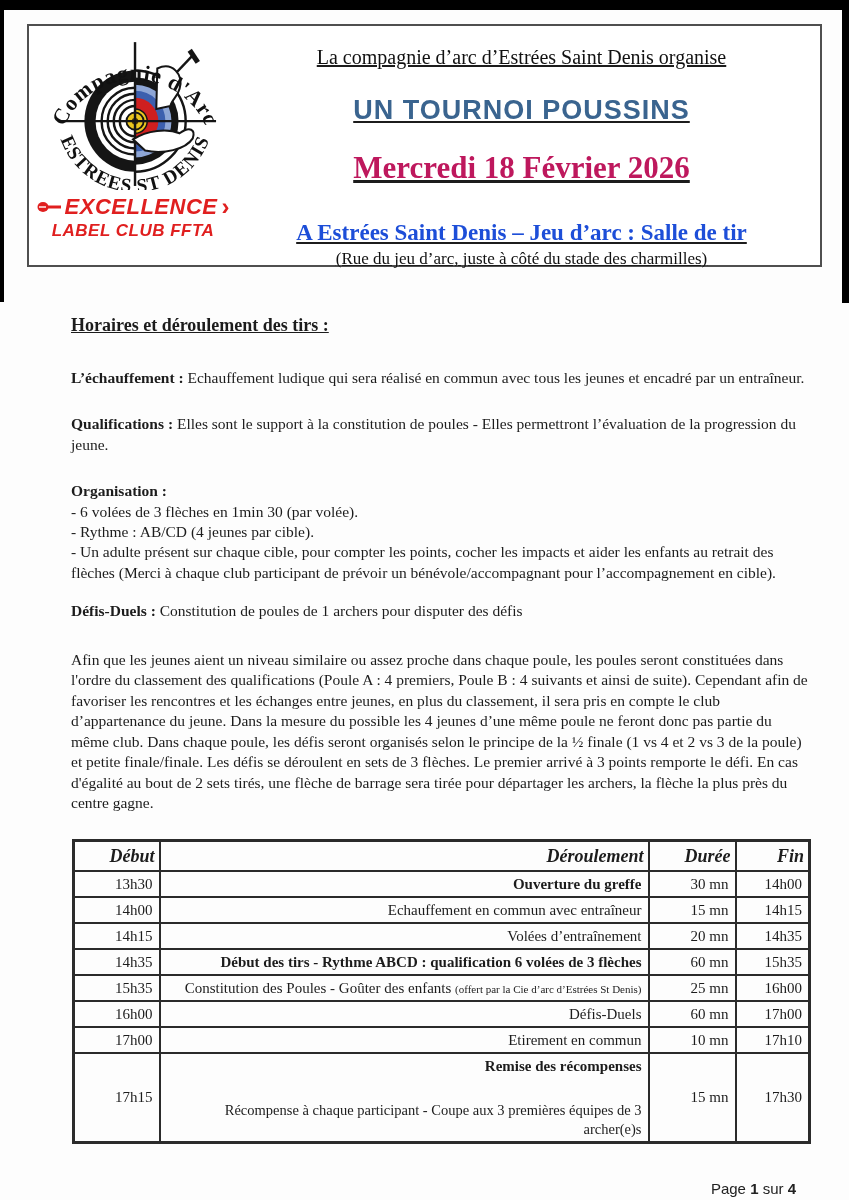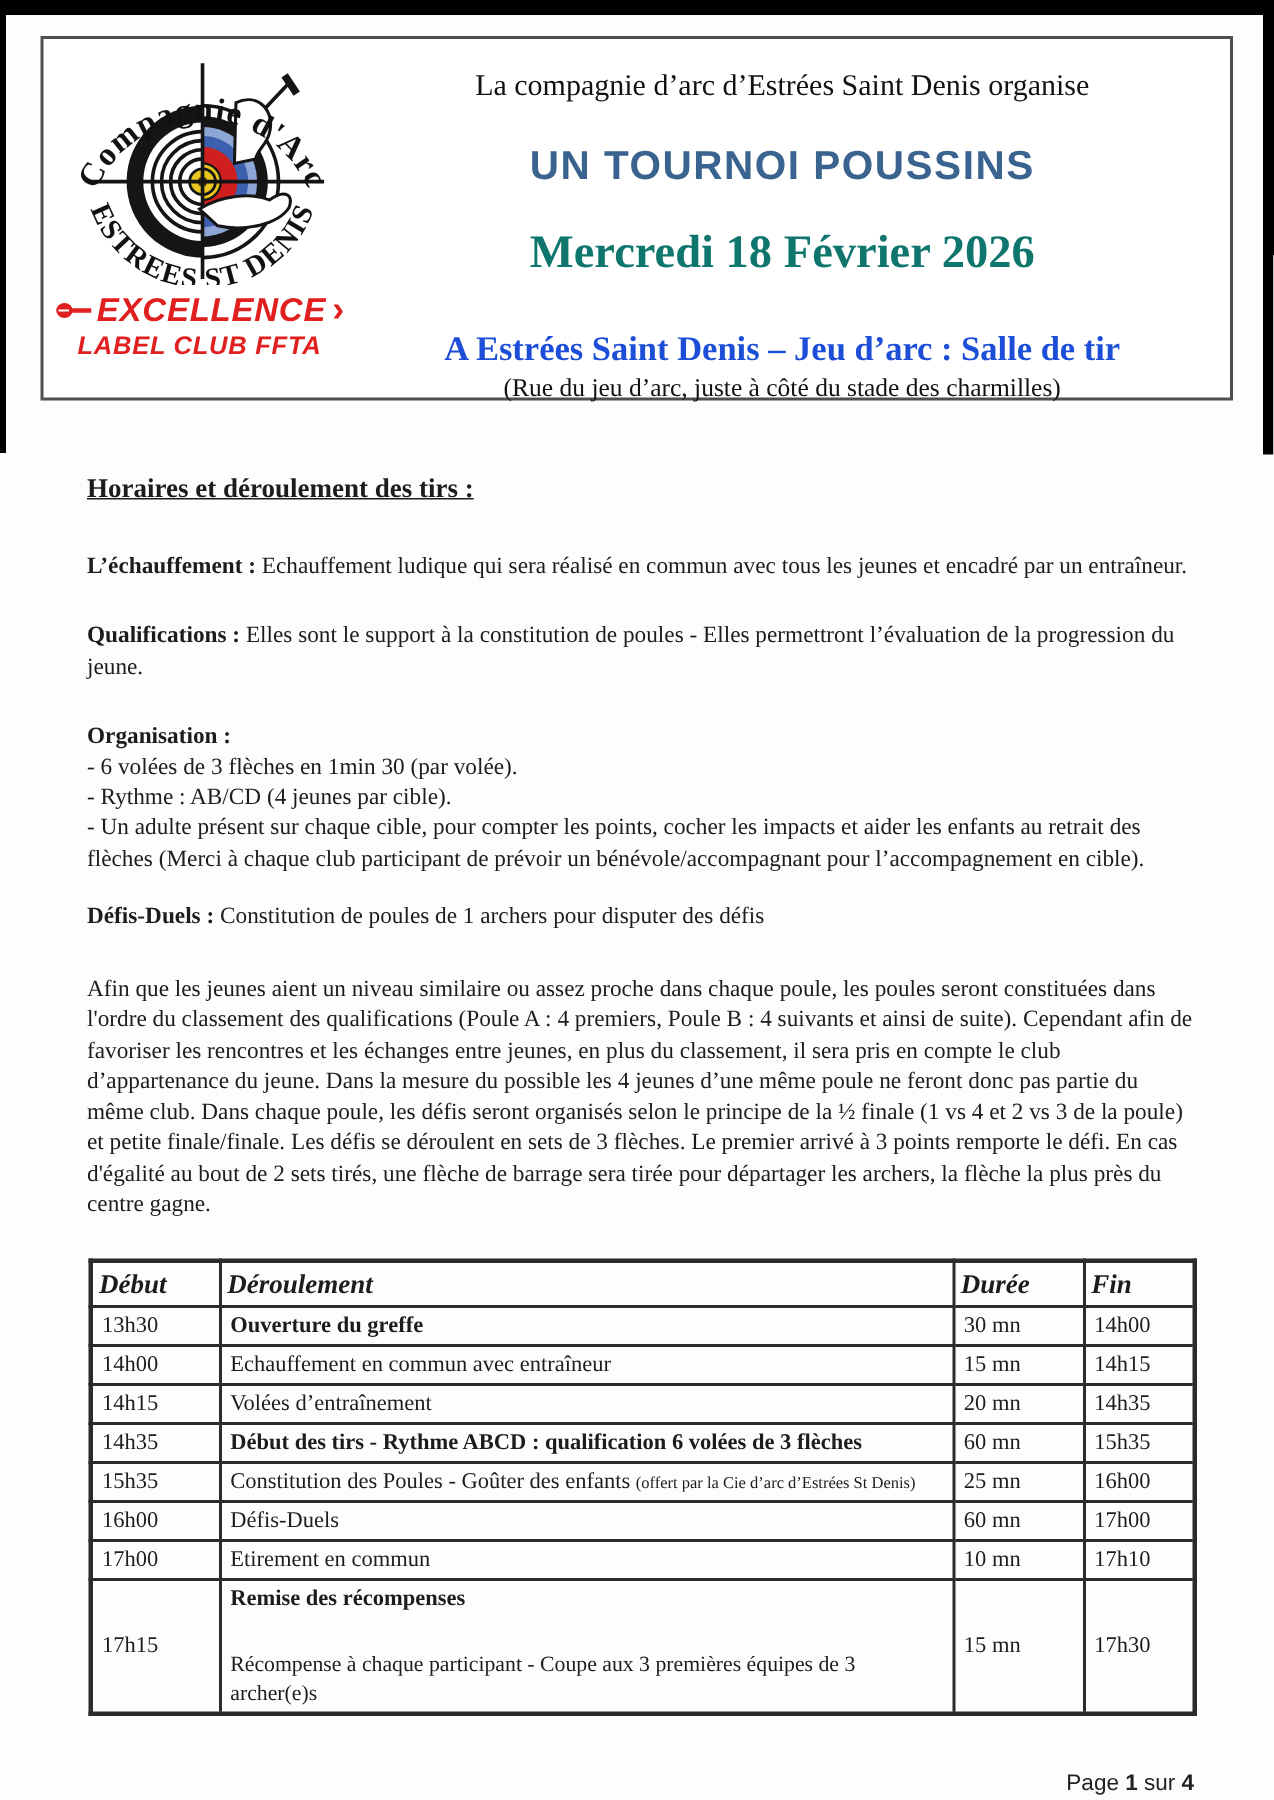"La compagnie d’arc d’Estrées Saint" .head-col { text-decoration: none -> underline }
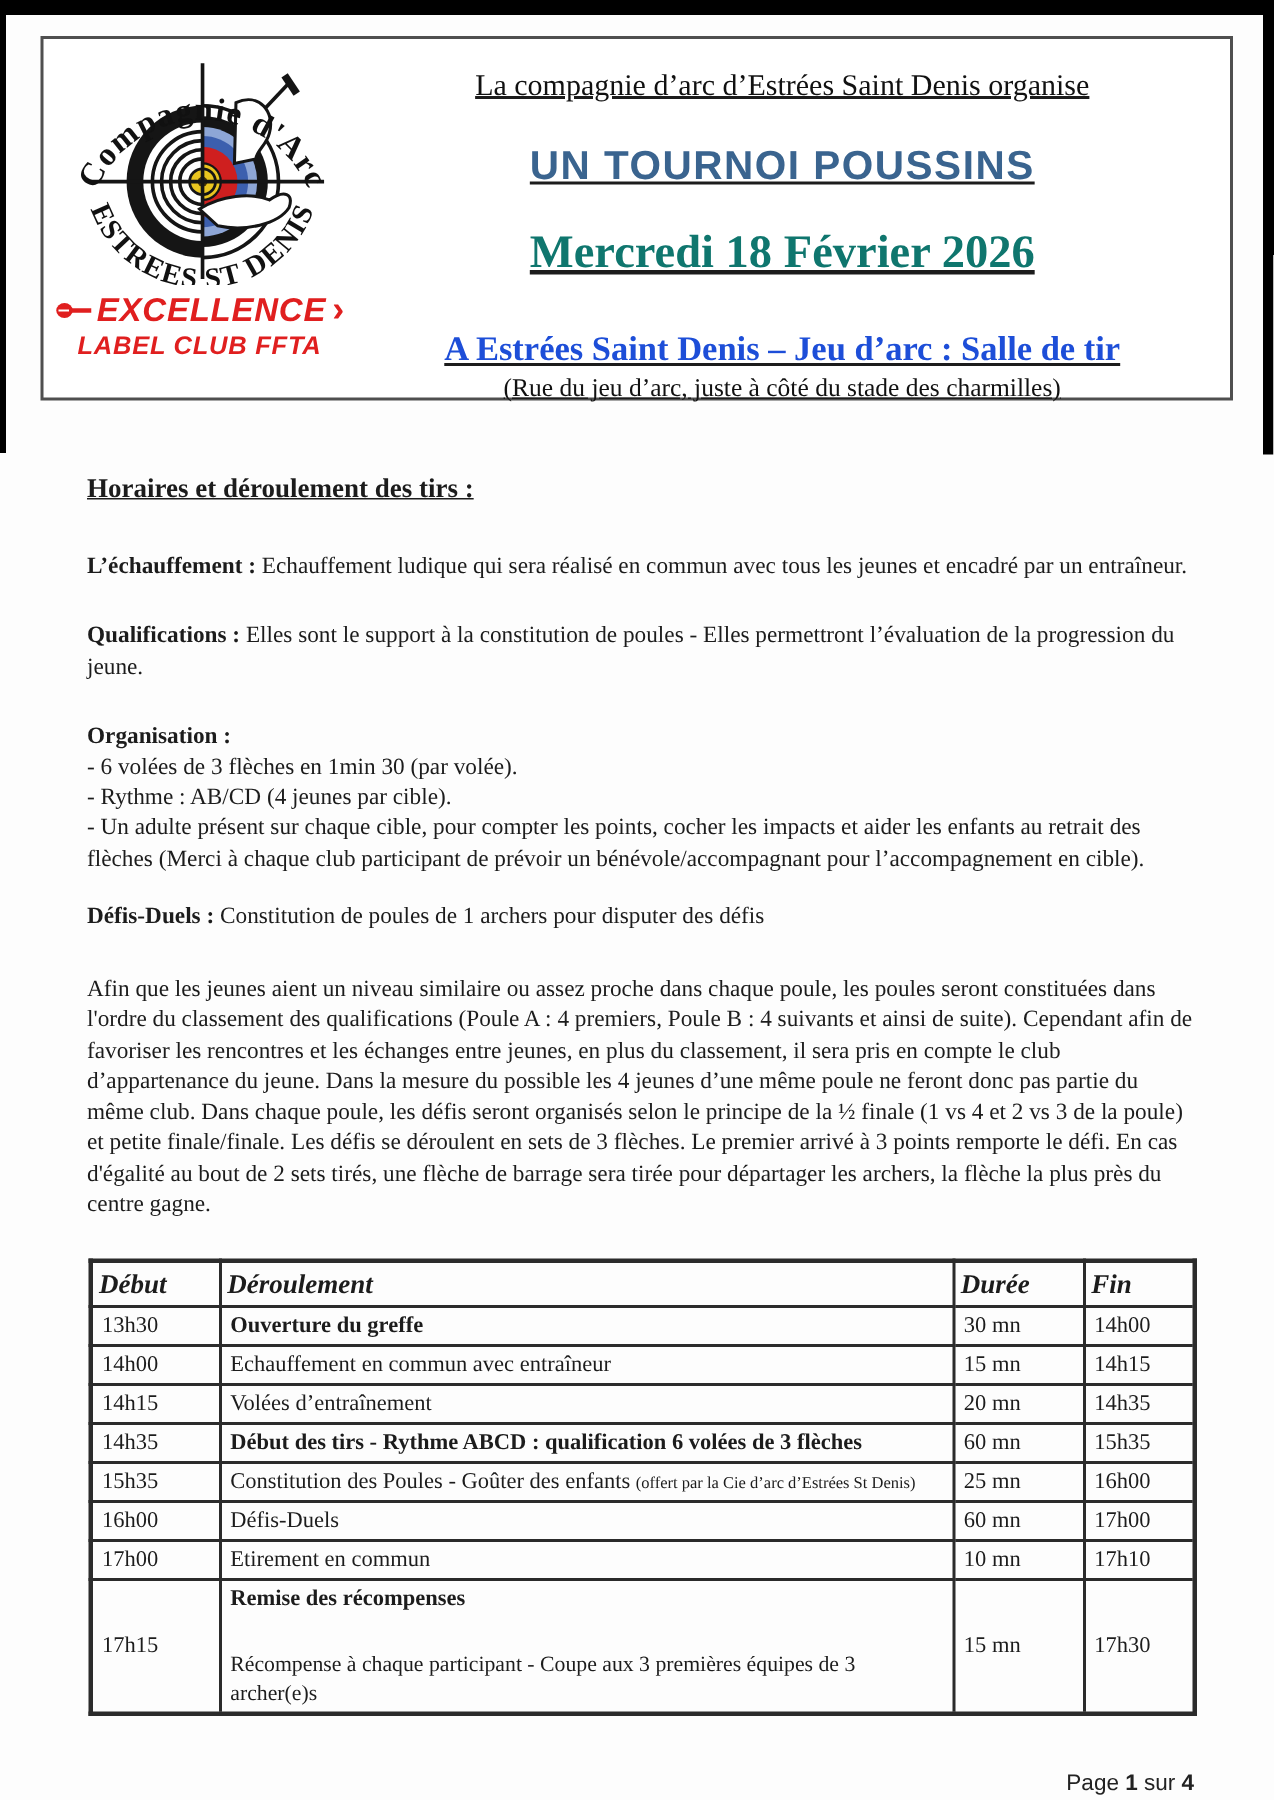"Mercredi 18 Février 2026" .date-line { color: #0f766e -> #be185d }
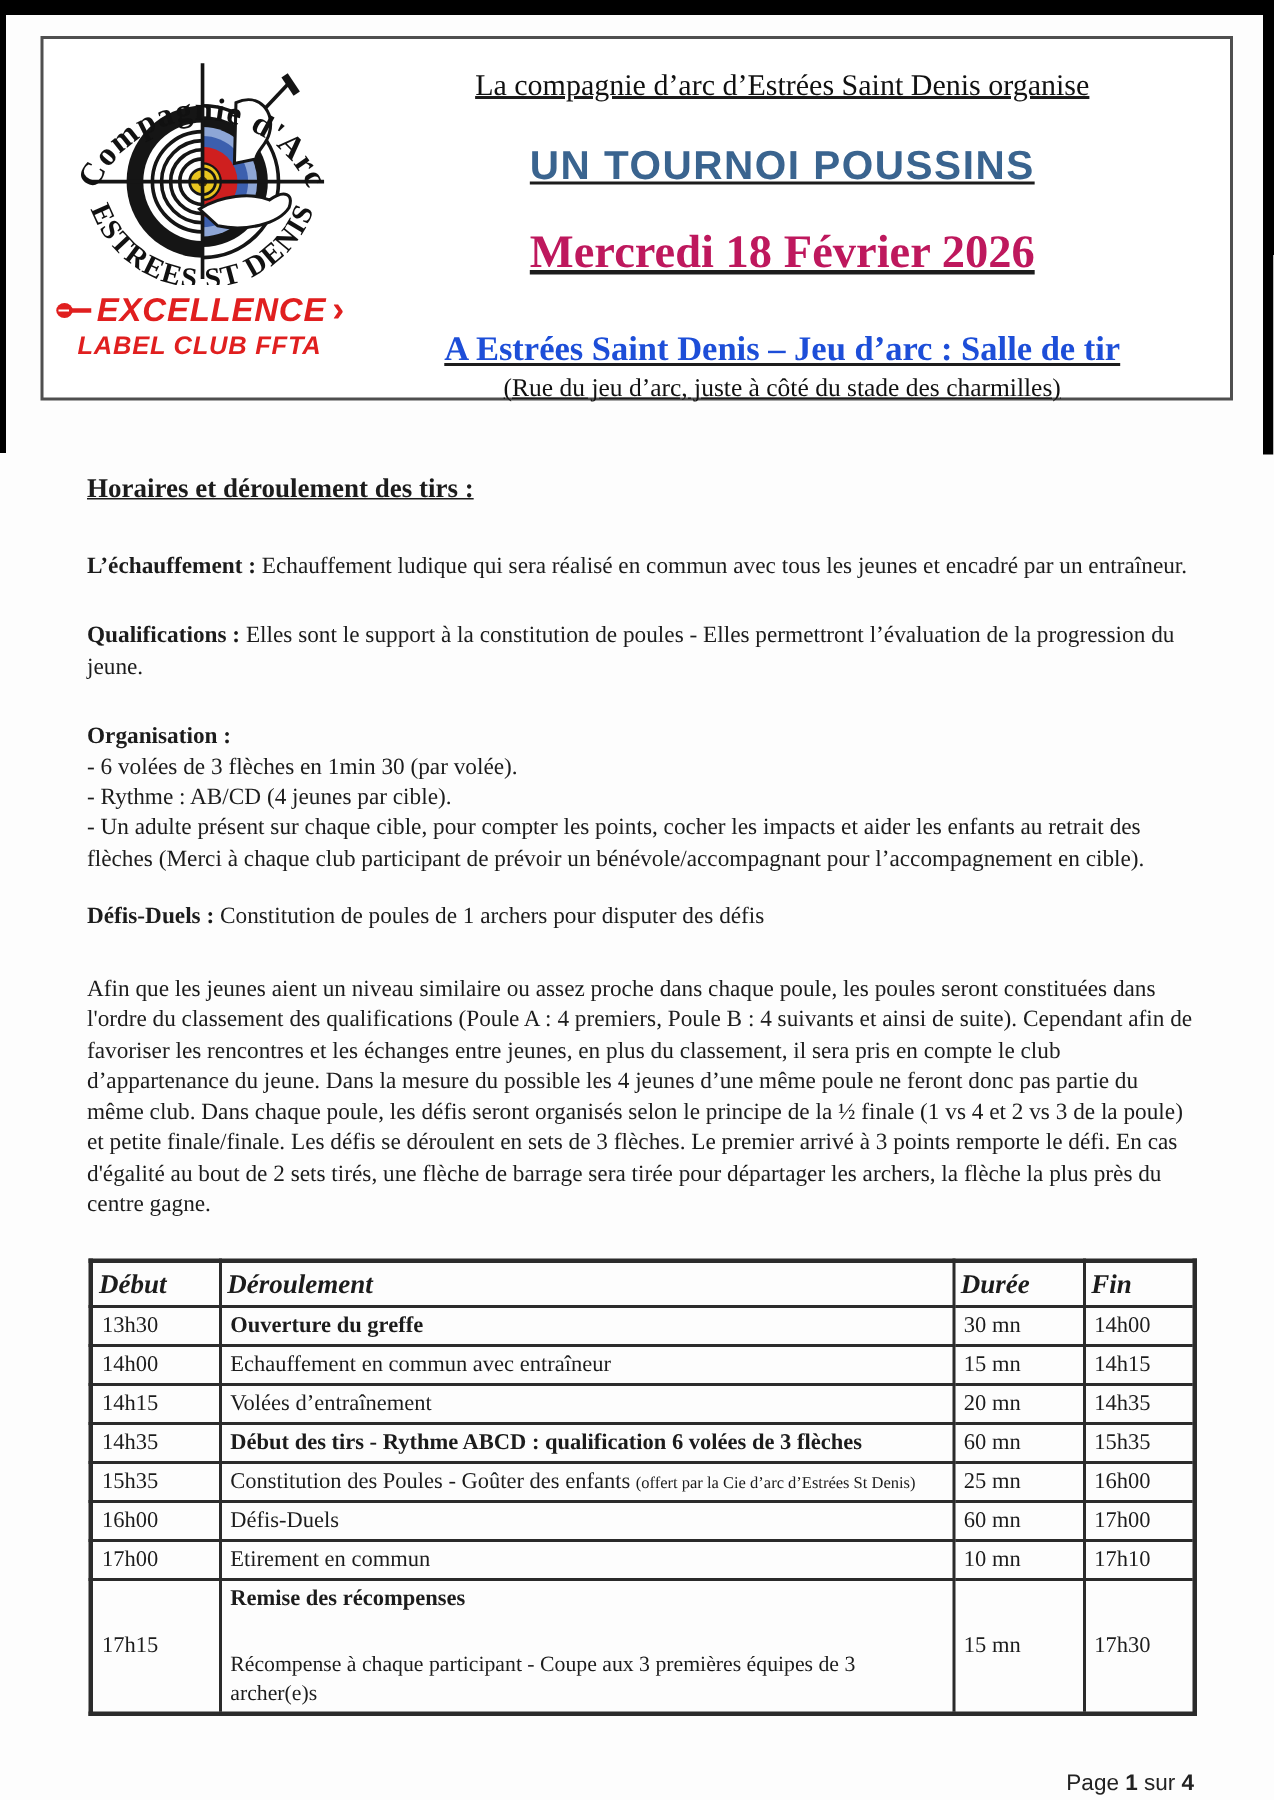"Horaires et déroulement des tirs" .content { left: 58px -> 71px }
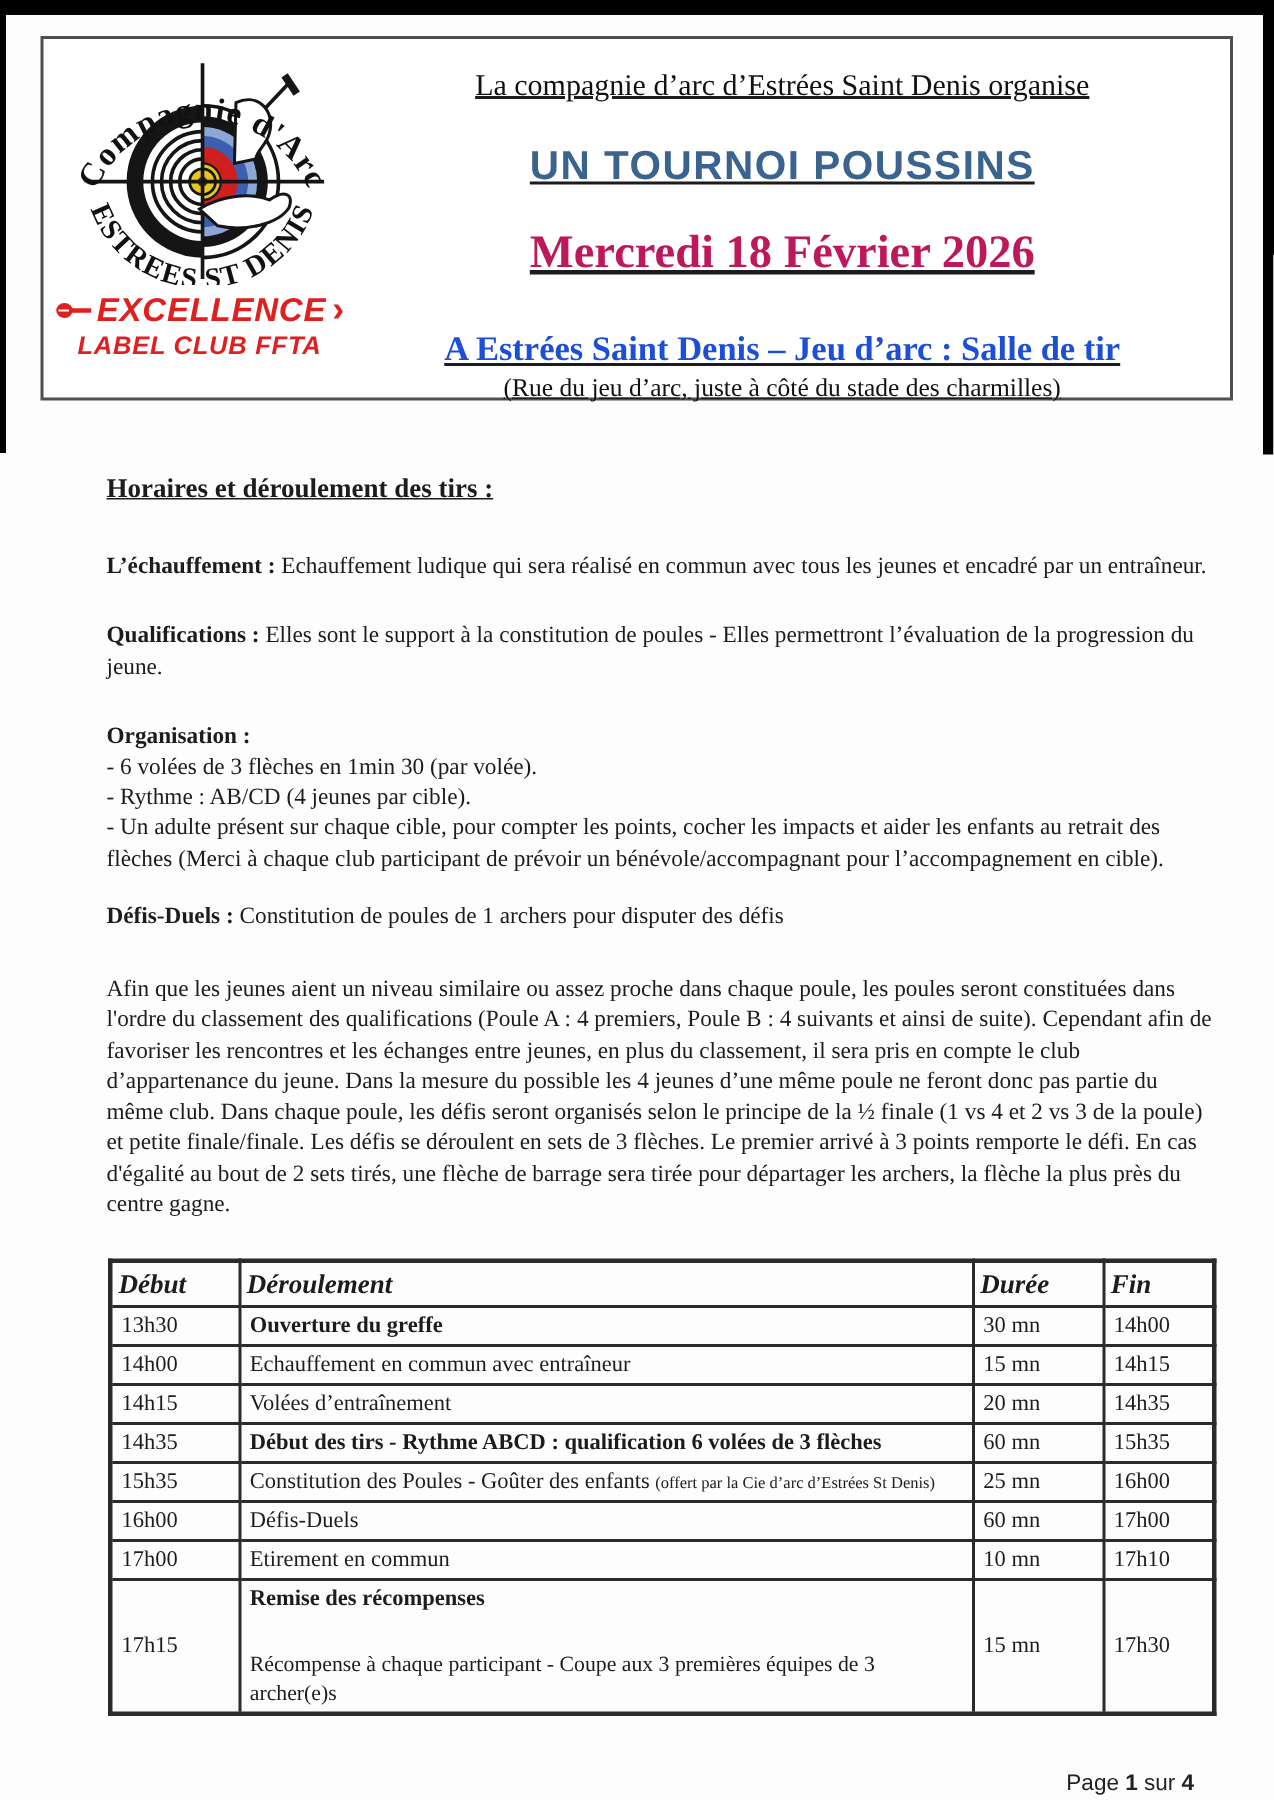"Début" .sched-table th,.sched-table td { text-align: left -> right }
